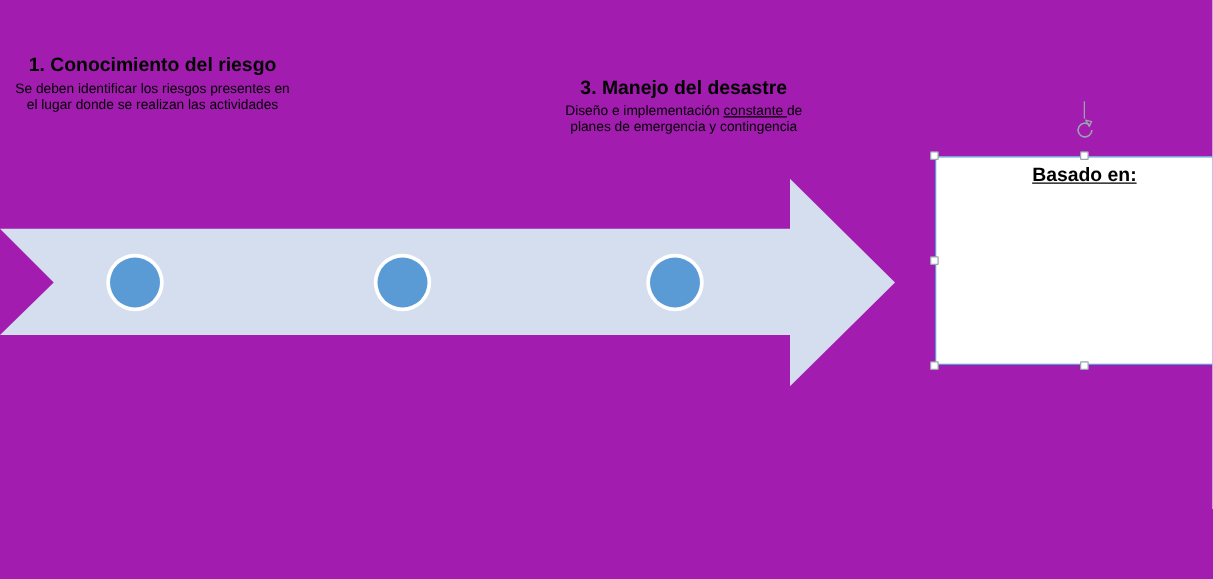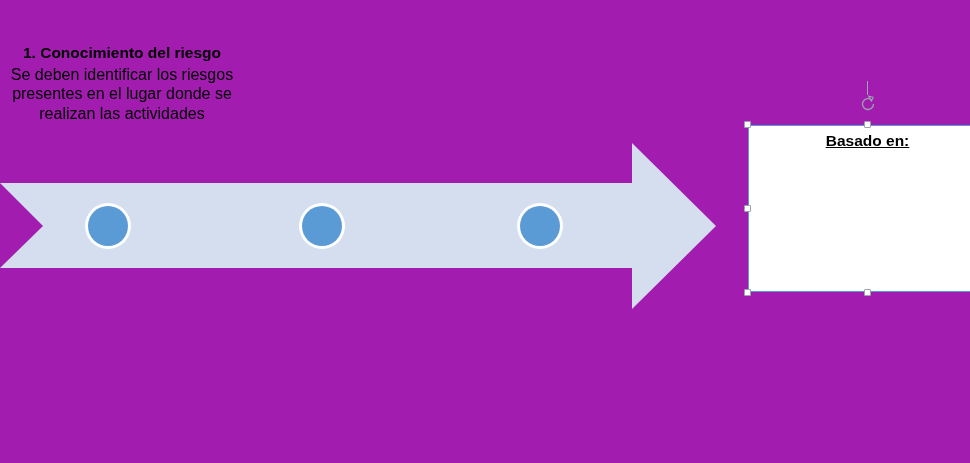"Se deben identificar los riesgos" .tblock .tbody { font-size: 16px -> 11px }
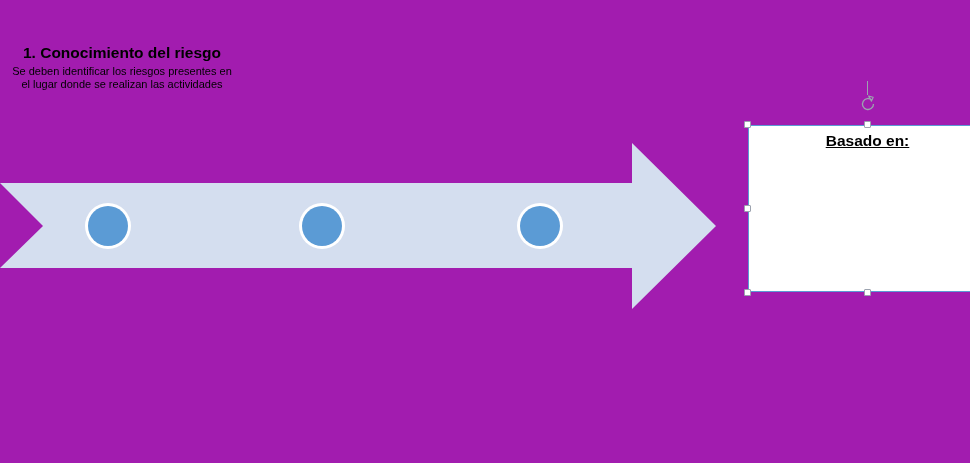"3. Manejo del desastre" div.tblock { html: none -> <div> <p>3. Manejo del desastre</p> <p><span>Diseño e implementación </span><span>constante </span><span>de planes de emergencia y contingencia</span></p> </div> }
